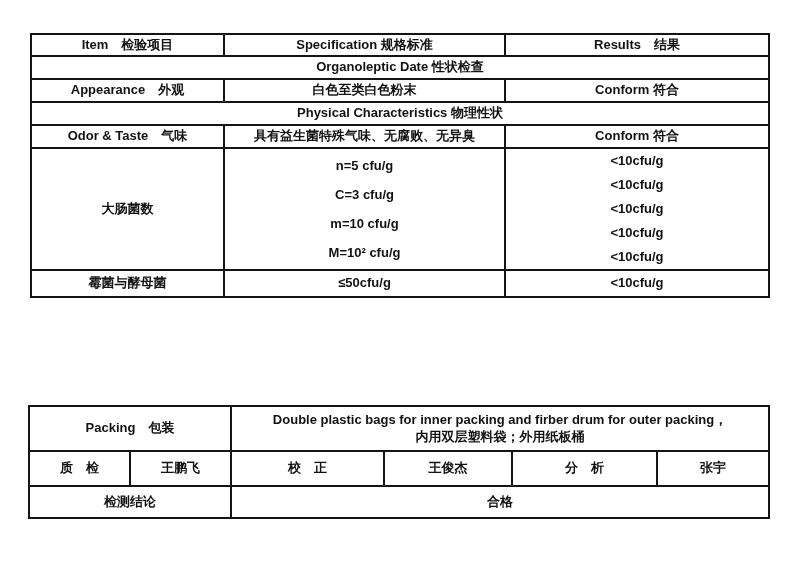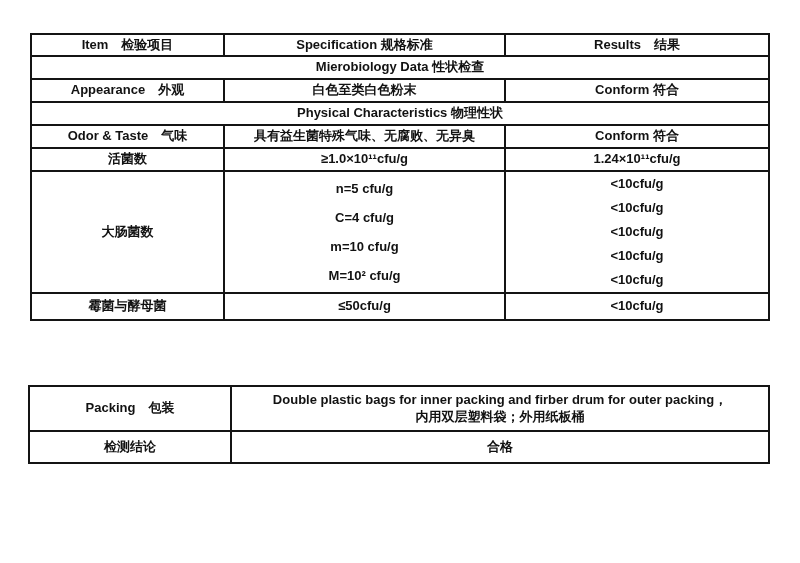"Mierobiology Data 性状检查" td { text: Mierobiology Data -> Organoleptic Date }
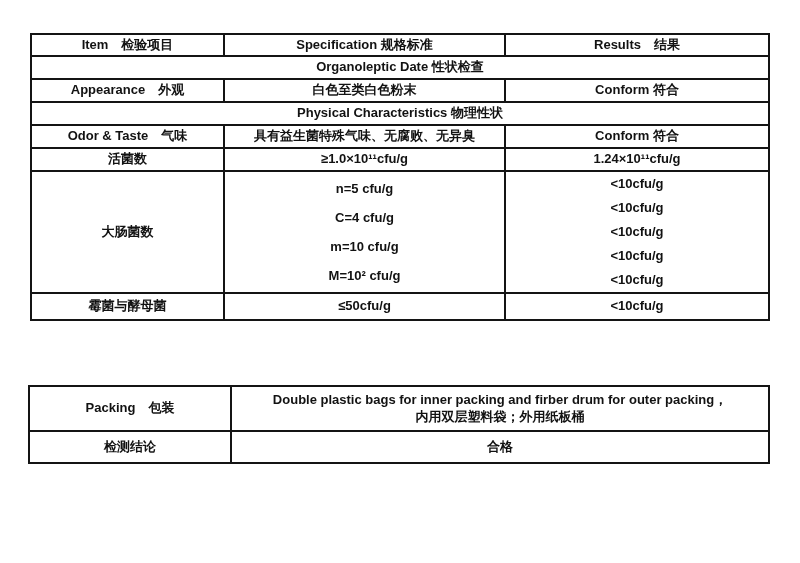"活菌数" tr.h23 { html: <tr> <td>活菌数</td> <td>≥1.0×10¹¹cfu/g</td> <td>1.24×10¹¹cfu/g</td> </tr> -> none }
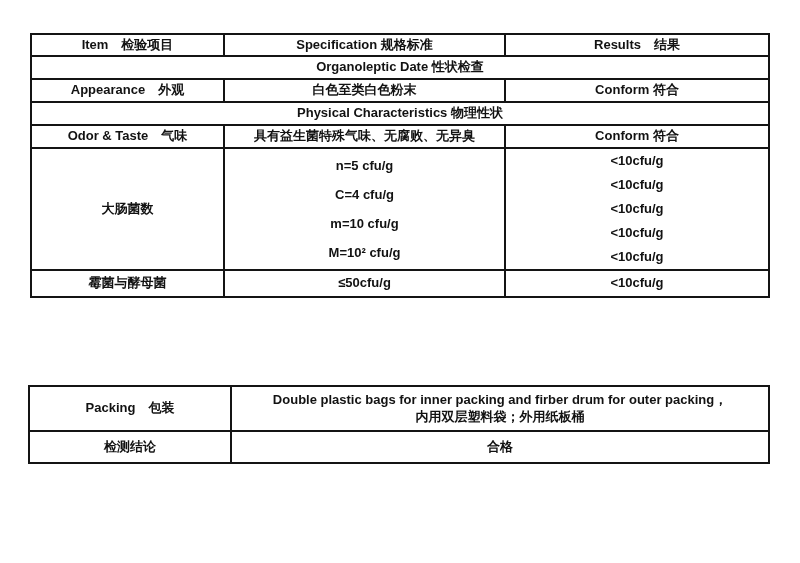"C=4 cfu/g" div { text: 4 -> 3 }
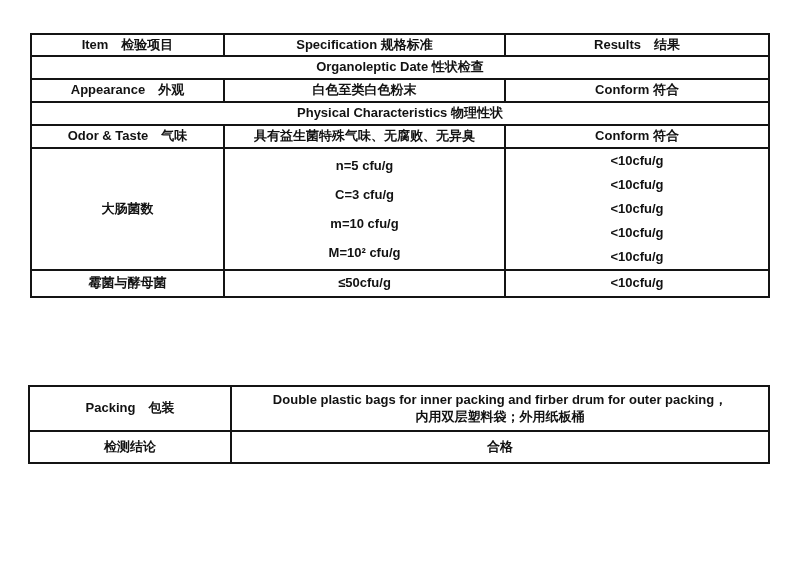"Packing 包装" #info-table { top: 385px -> 405px }
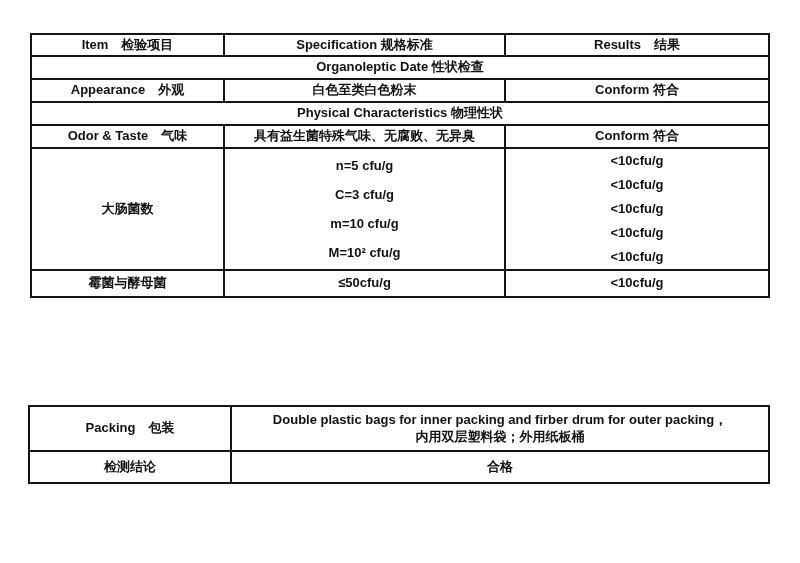"质 检" tr.sig { html: none -> <tr> <td>质 检</td> <td>王鹏飞</td> <td>校 正</td> <td>王俊杰</td> <td>分 析</td> <td>张宇</td> </tr> }
